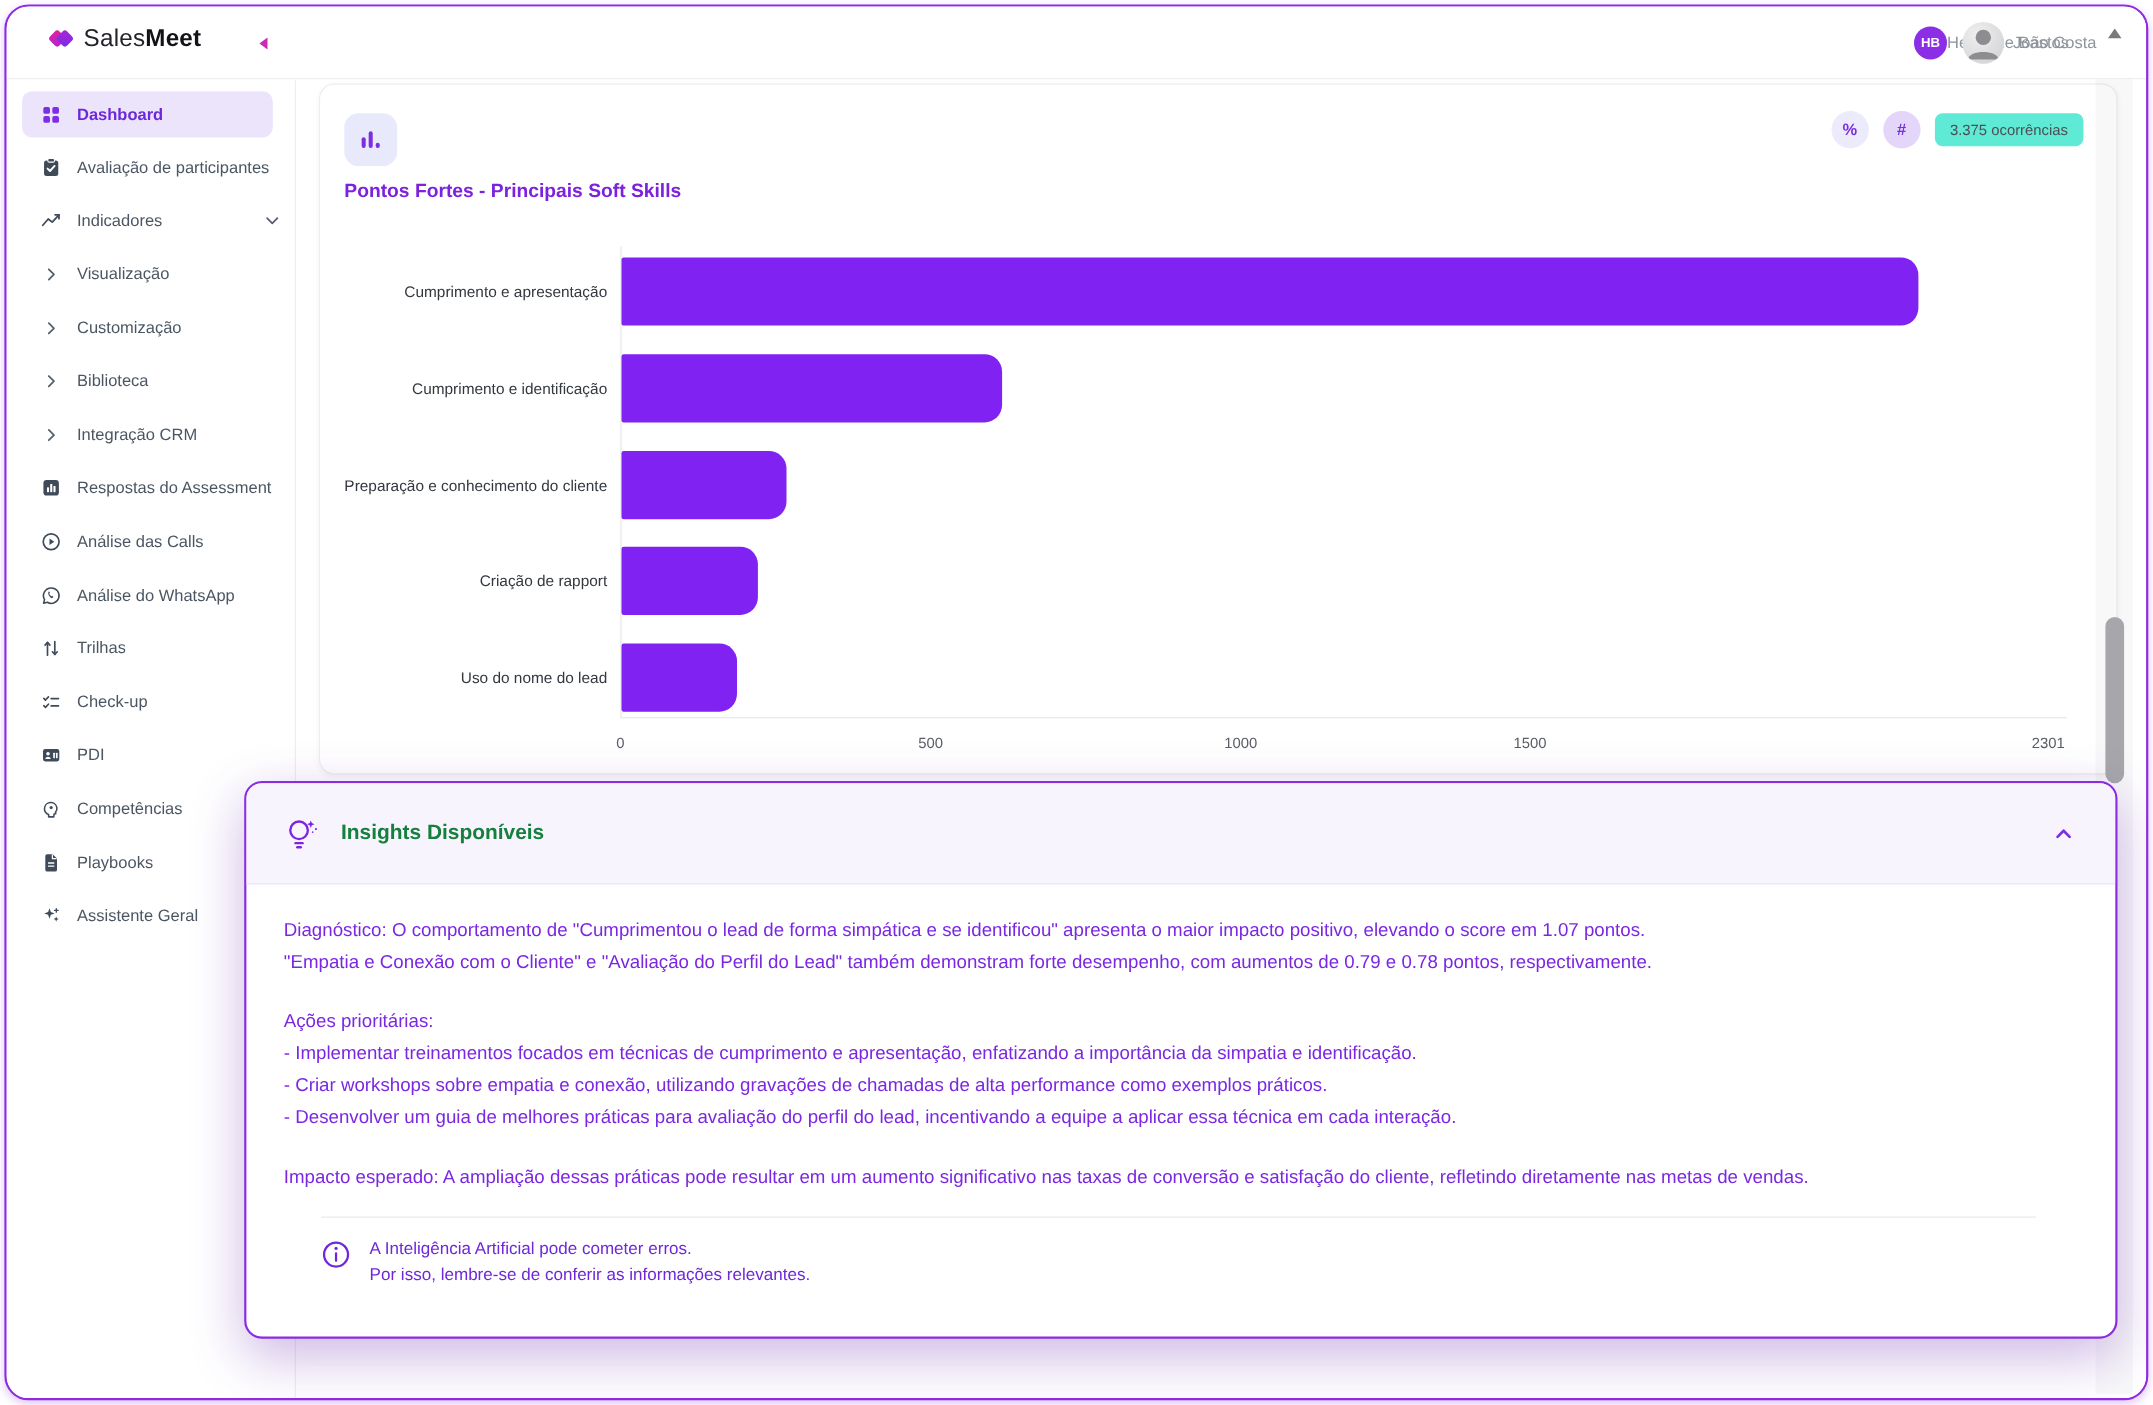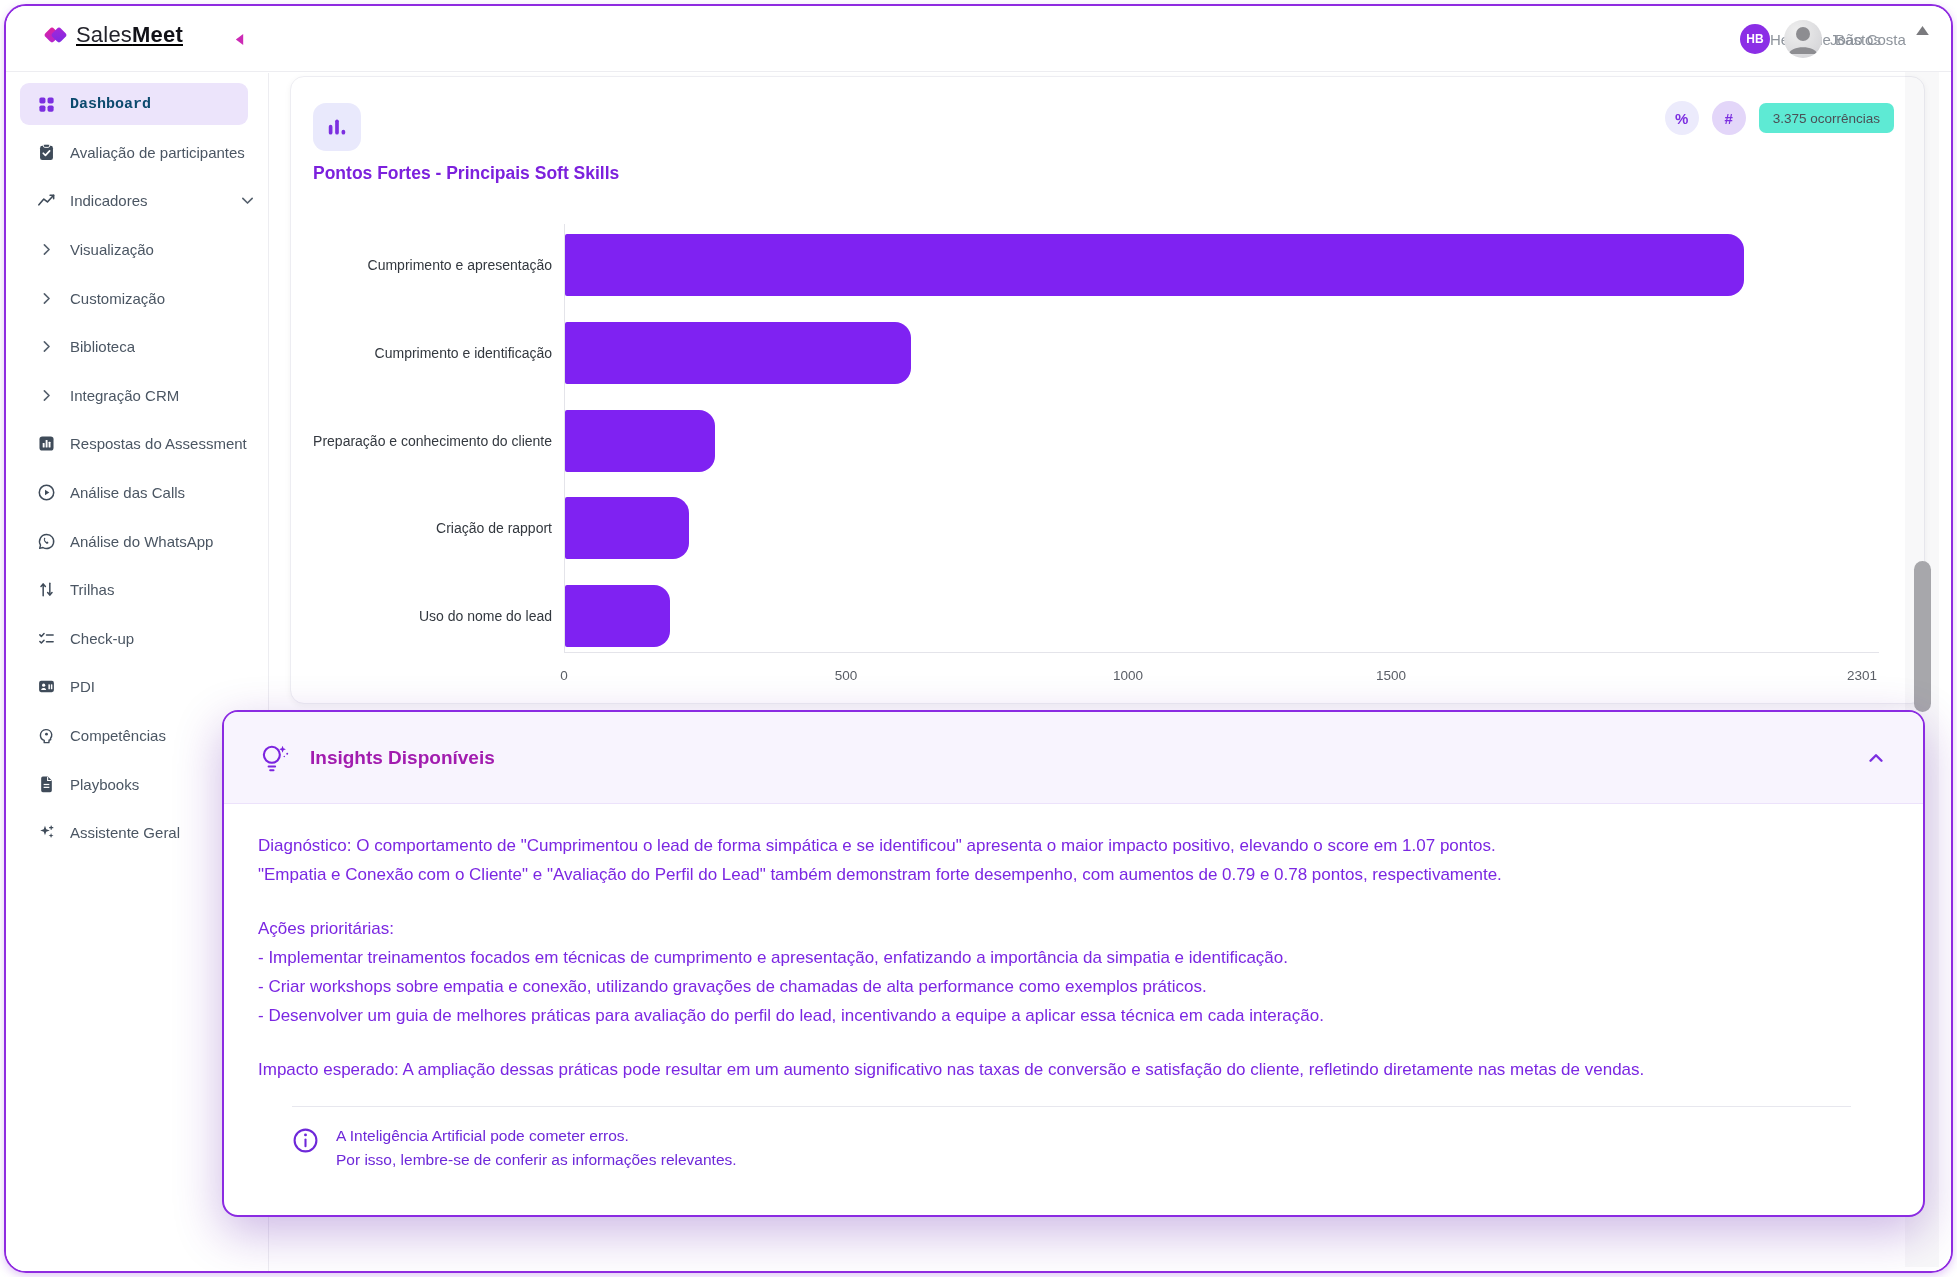"SalesMeet" .logo { text-decoration: underline -> none }
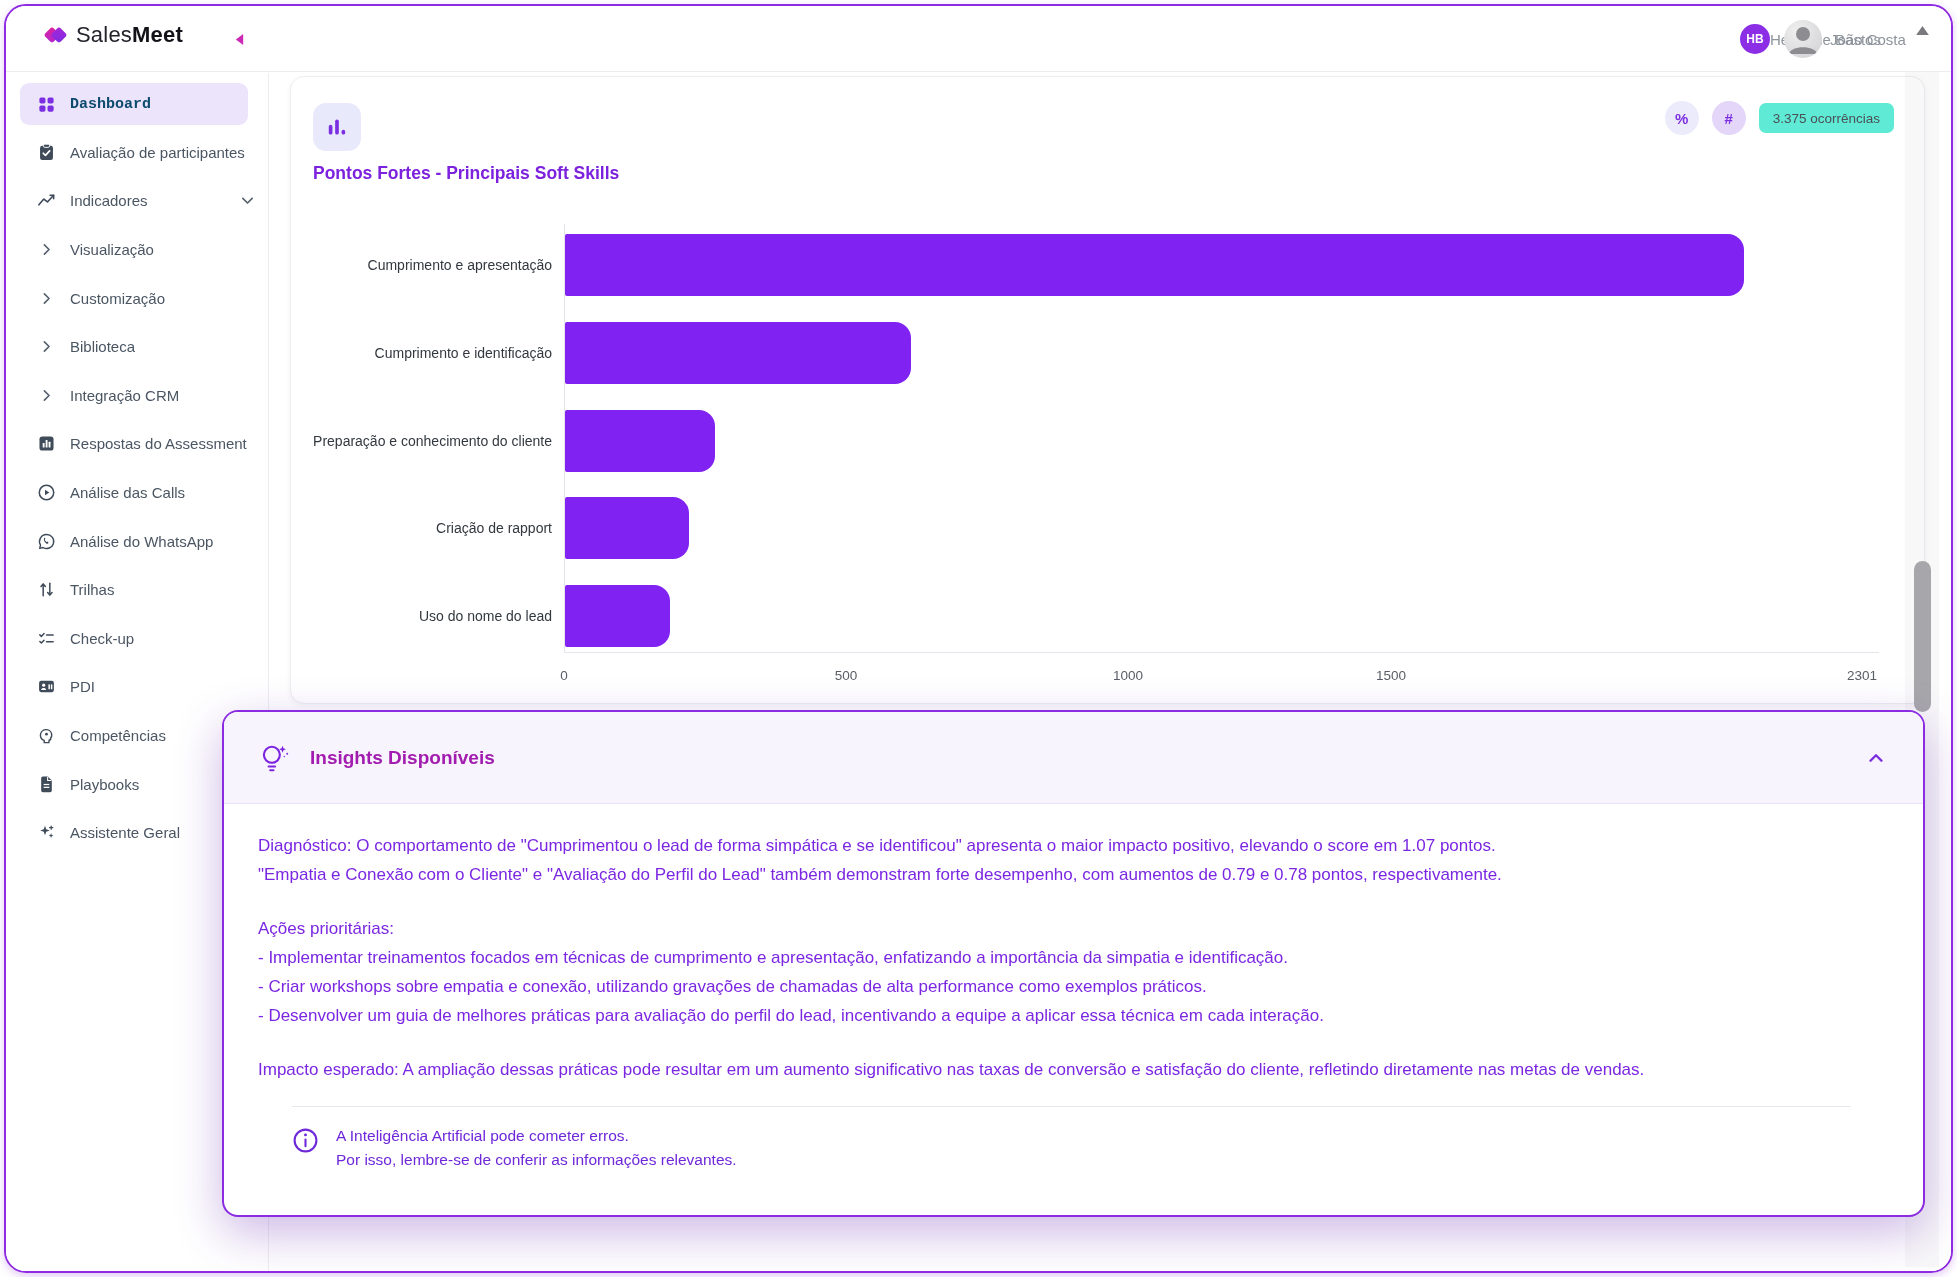"Dashboard" .nav-item.active { color: #0c4a6e -> #6d28d9; font-family: Liberation Mono, monospace -> none }
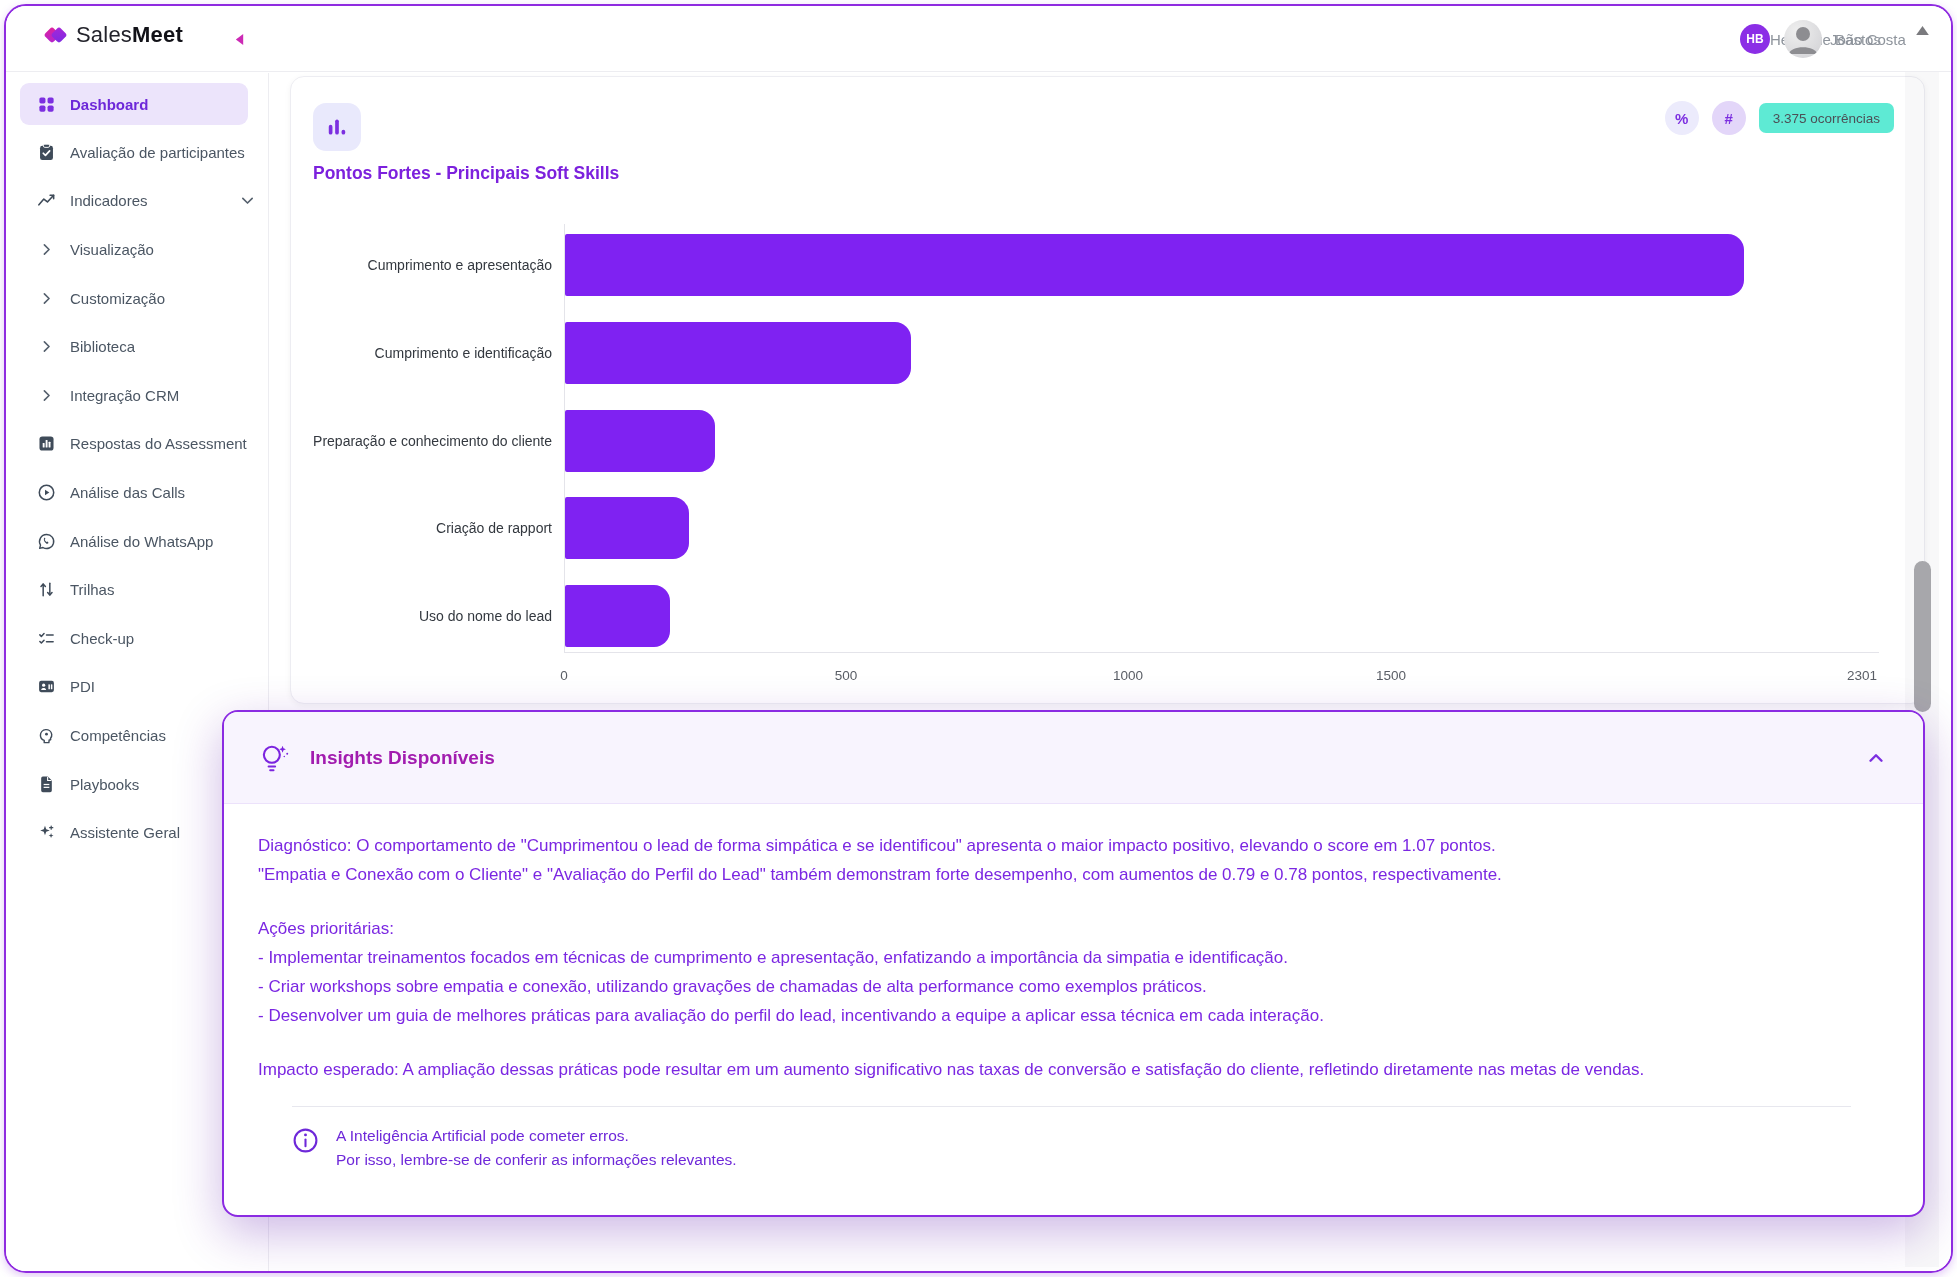"Insights Disponíveis" .ins-title { color: #a21caf -> #15803d }
